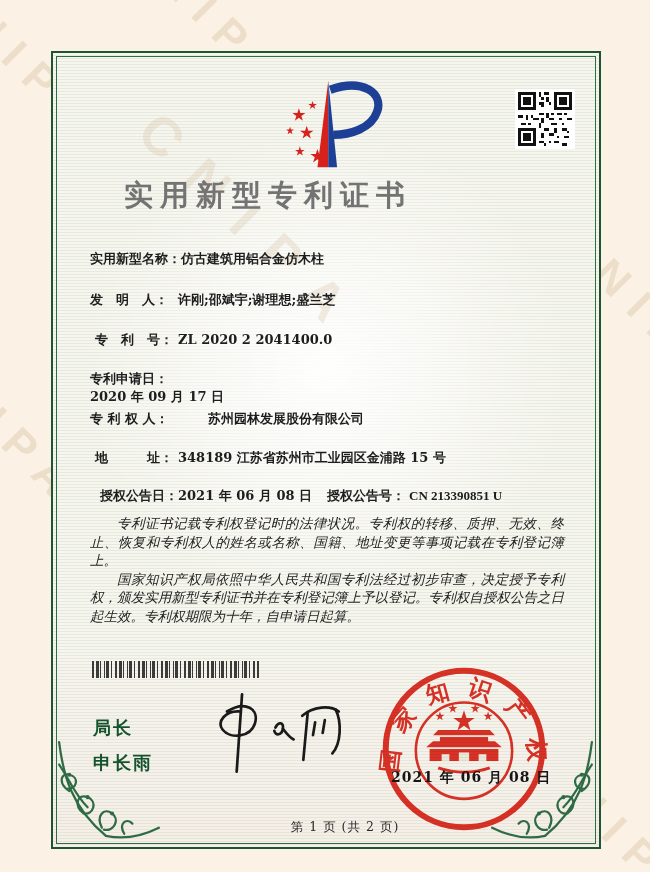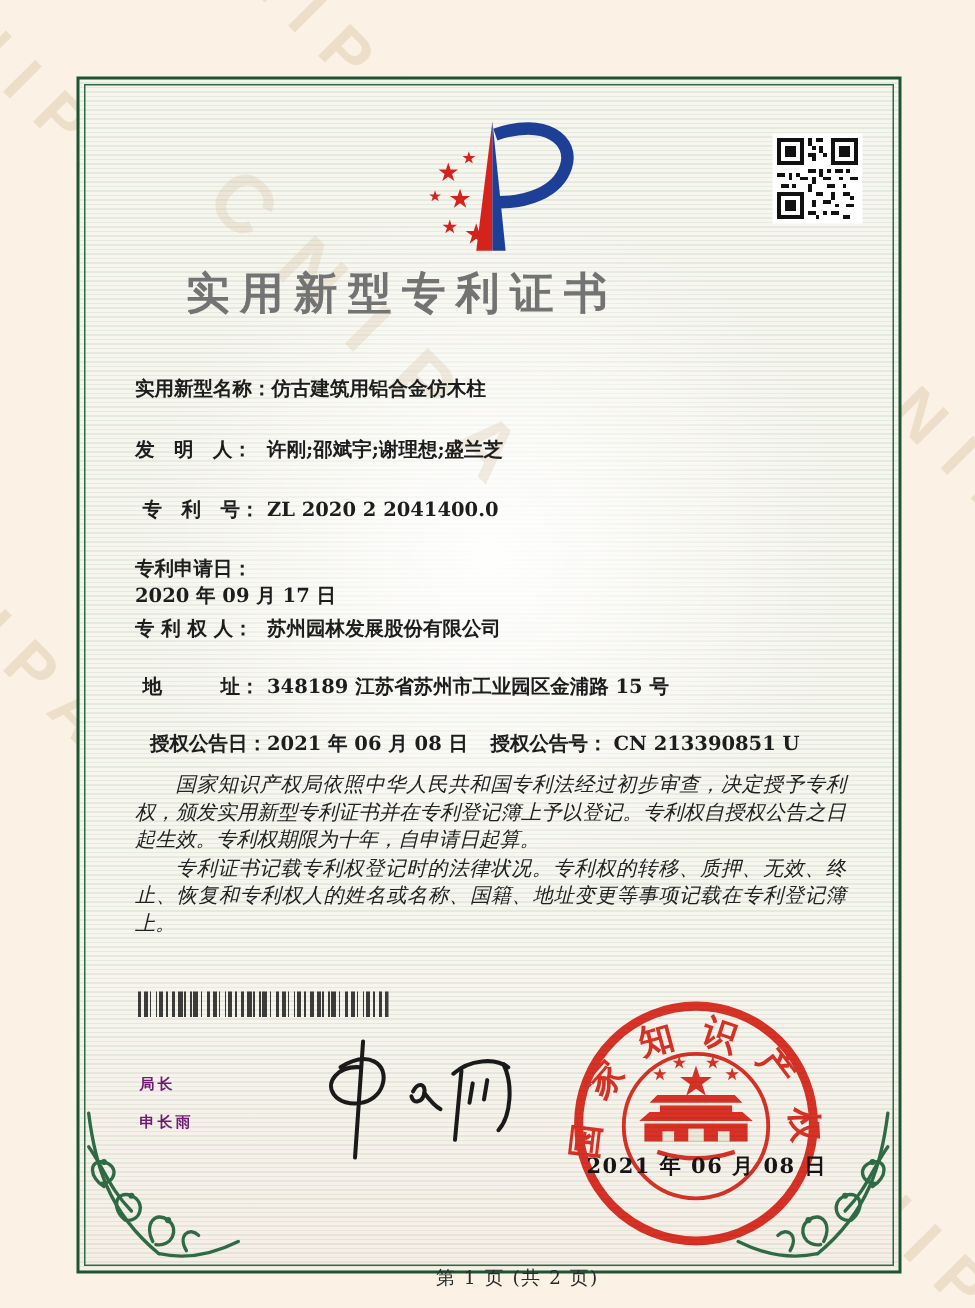"专 利 权 人：" div.abs { gap: none -> 30px }
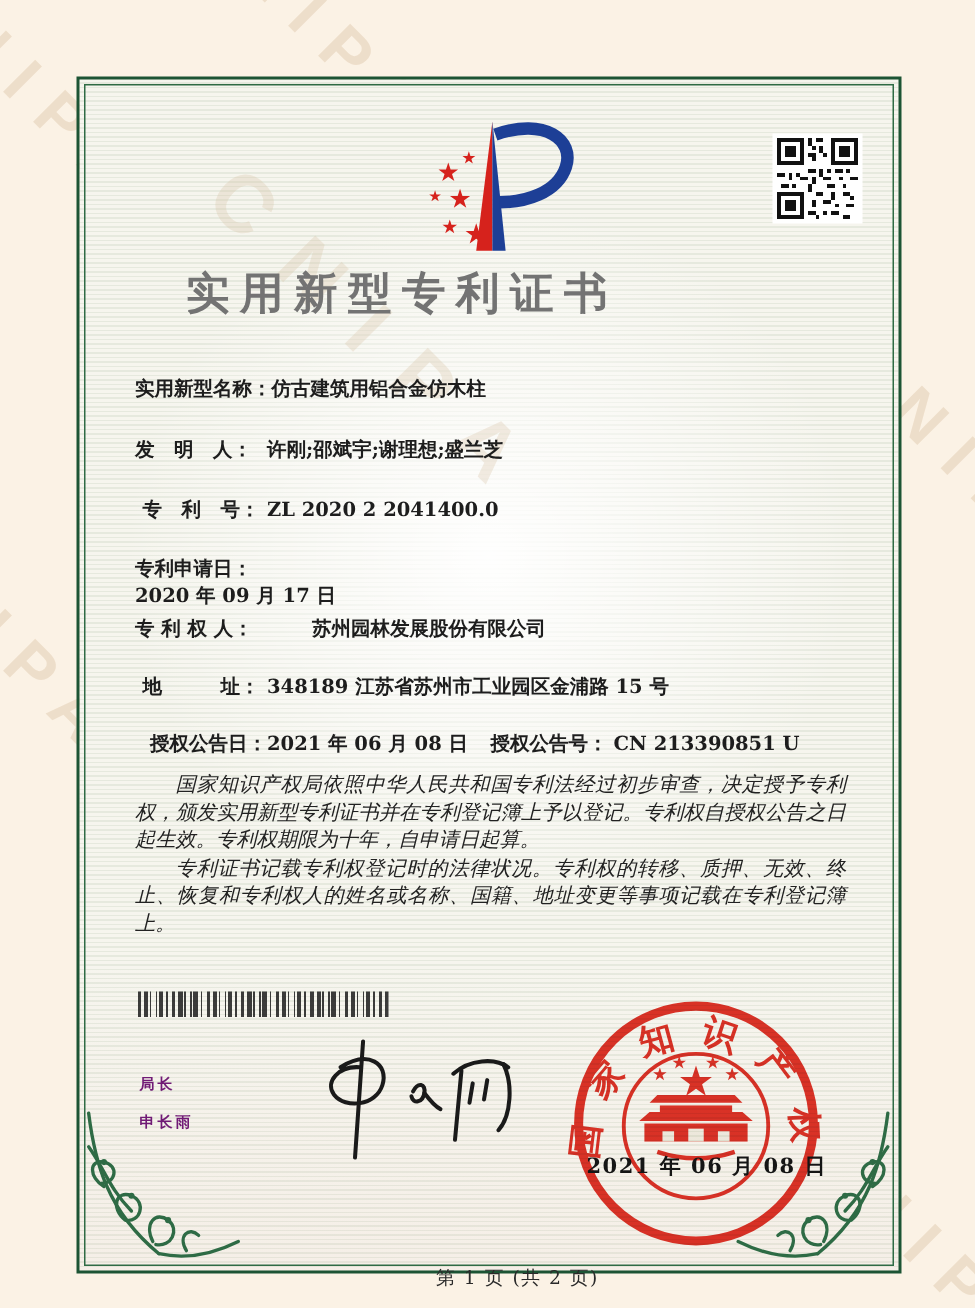"授权公告号：" .grant2 { font-family: none -> Liberation Serif, serif }
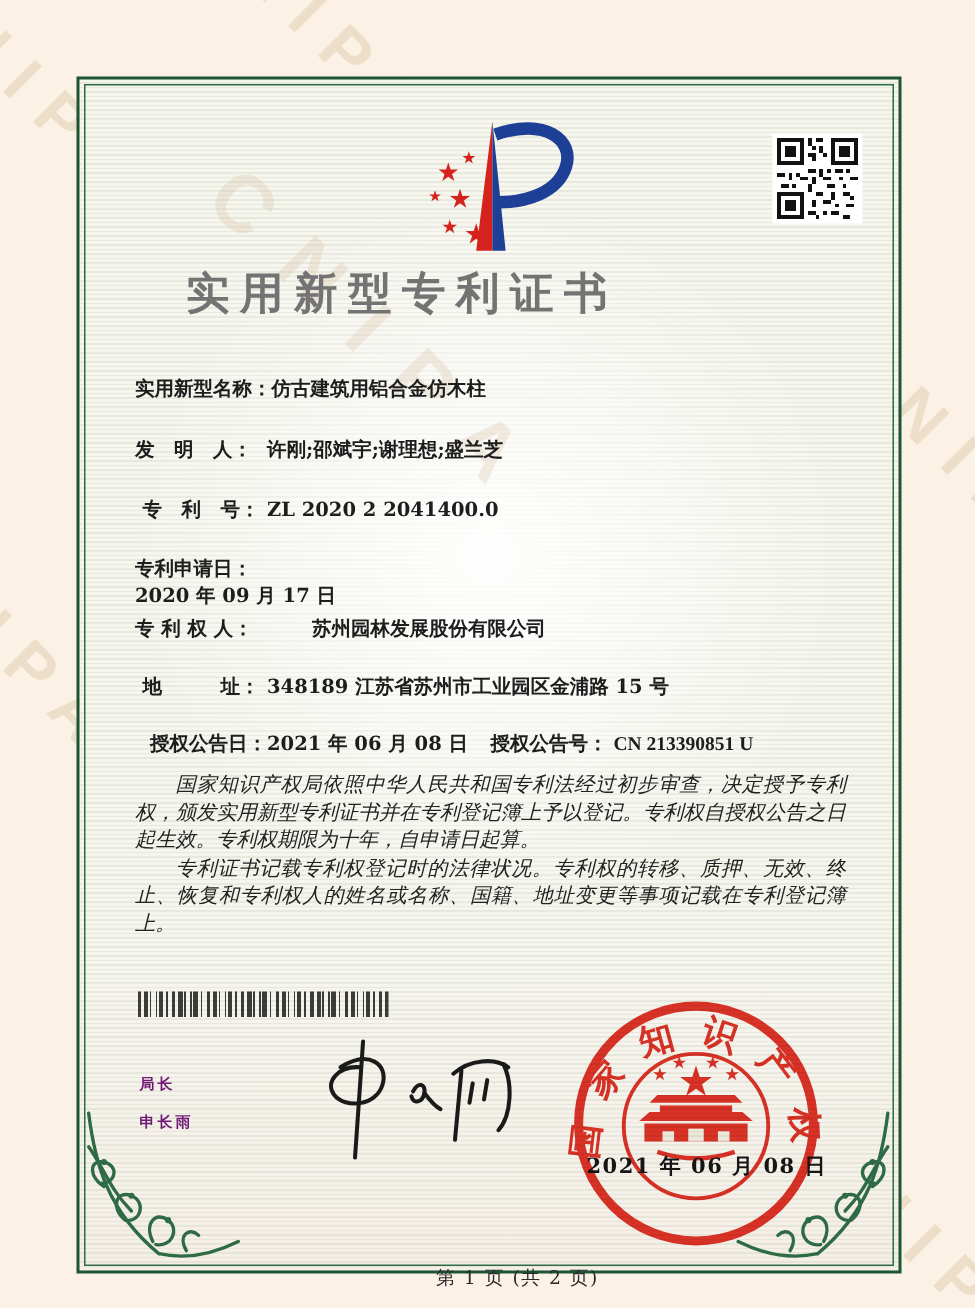"国家知识产权局依照中华人民共和国专利法经过初步审查，决定授予专利权，颁发实用新型" p { order: before "专利证书记载专利权登记时的法律状况。专利权的转移、质押、无效、终止、恢复和专利权" -> after "专利证书记载专利权登记时的法律状况。专利权的转移、质押、无效、终止、恢复和专利权" }
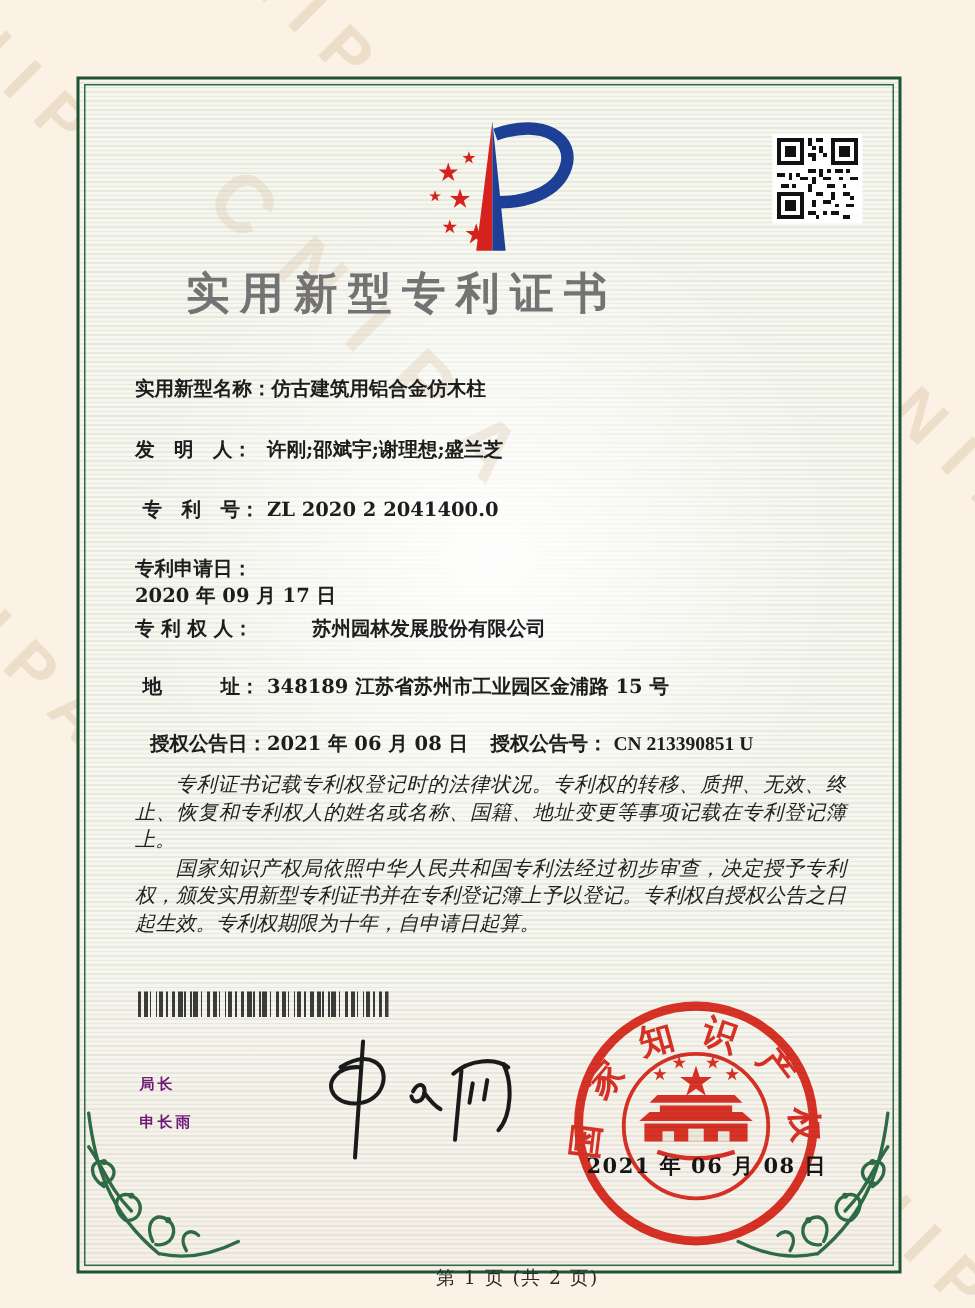"局长" .director { color: #701a75 -> #14532d; font-size: 10px -> 18px }
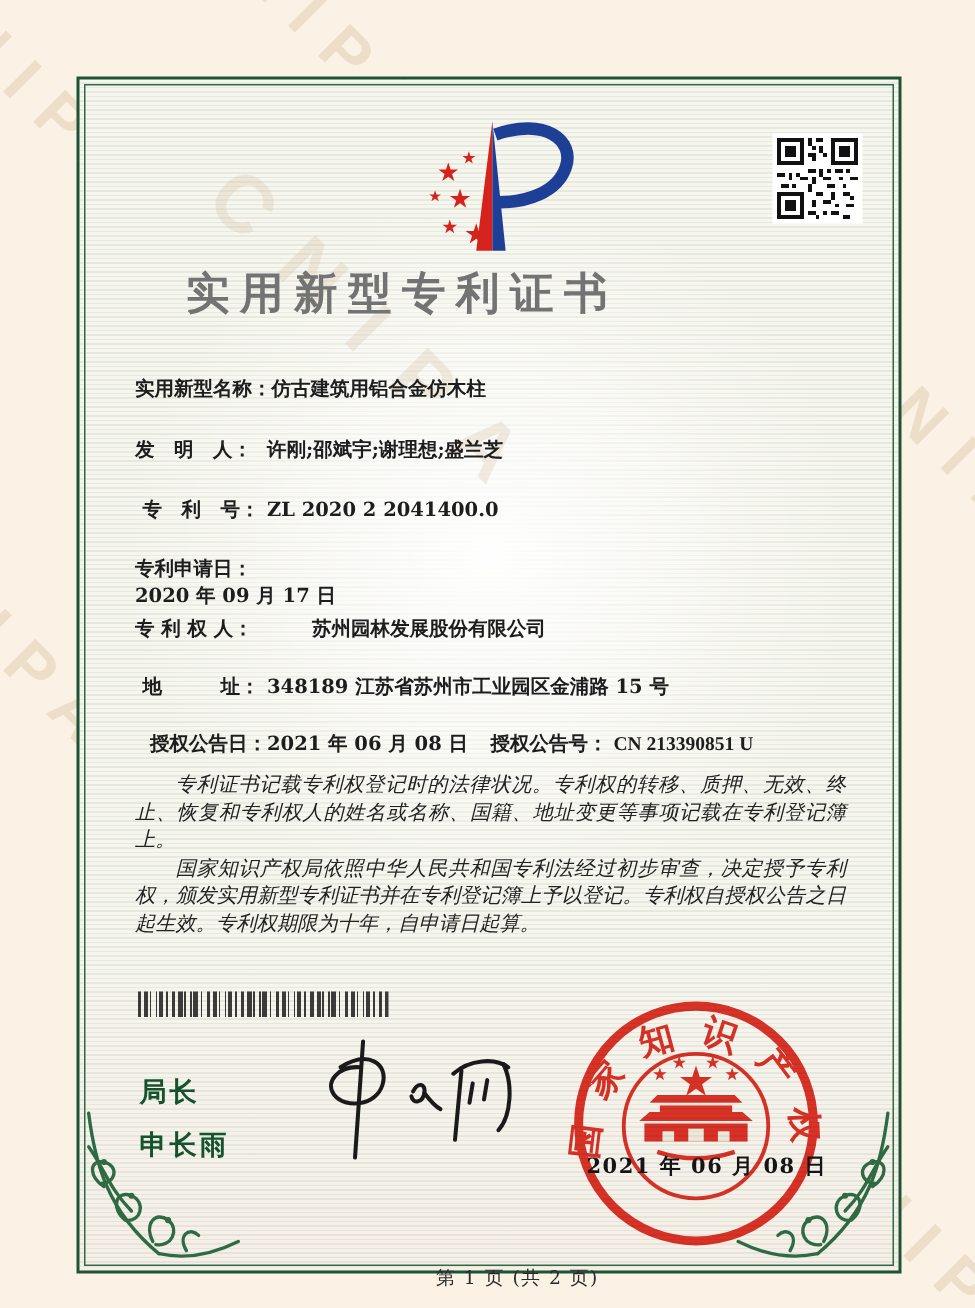"第 1 页 (共 2" .pageinfo { margin-top: 25px -> none }
